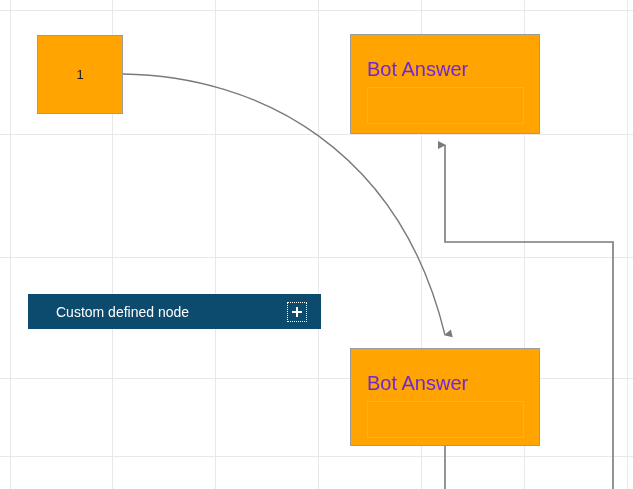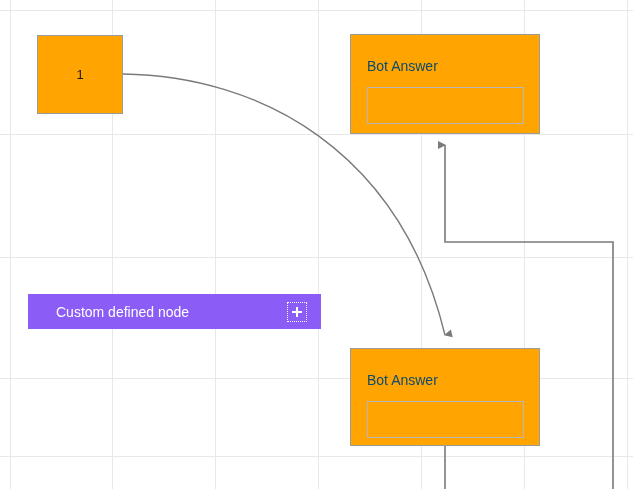"Bot Answer" .node-title { color: #0c4a6e -> #6d28d9; font-size: 14px -> 20px }
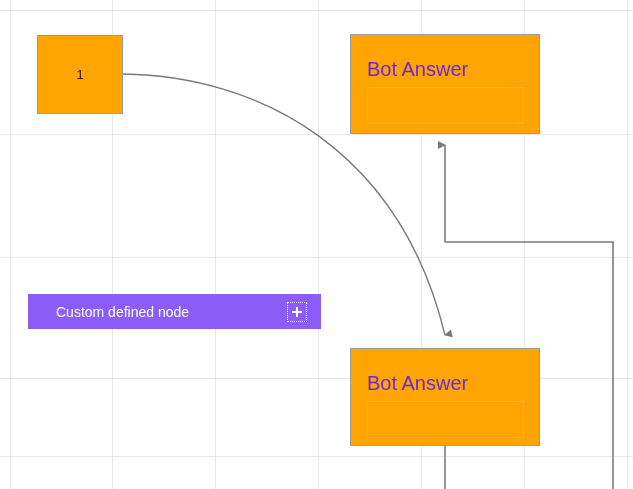"Custom defined node" .palette-item { background: #8b5cf6 -> #0c4a6e }
